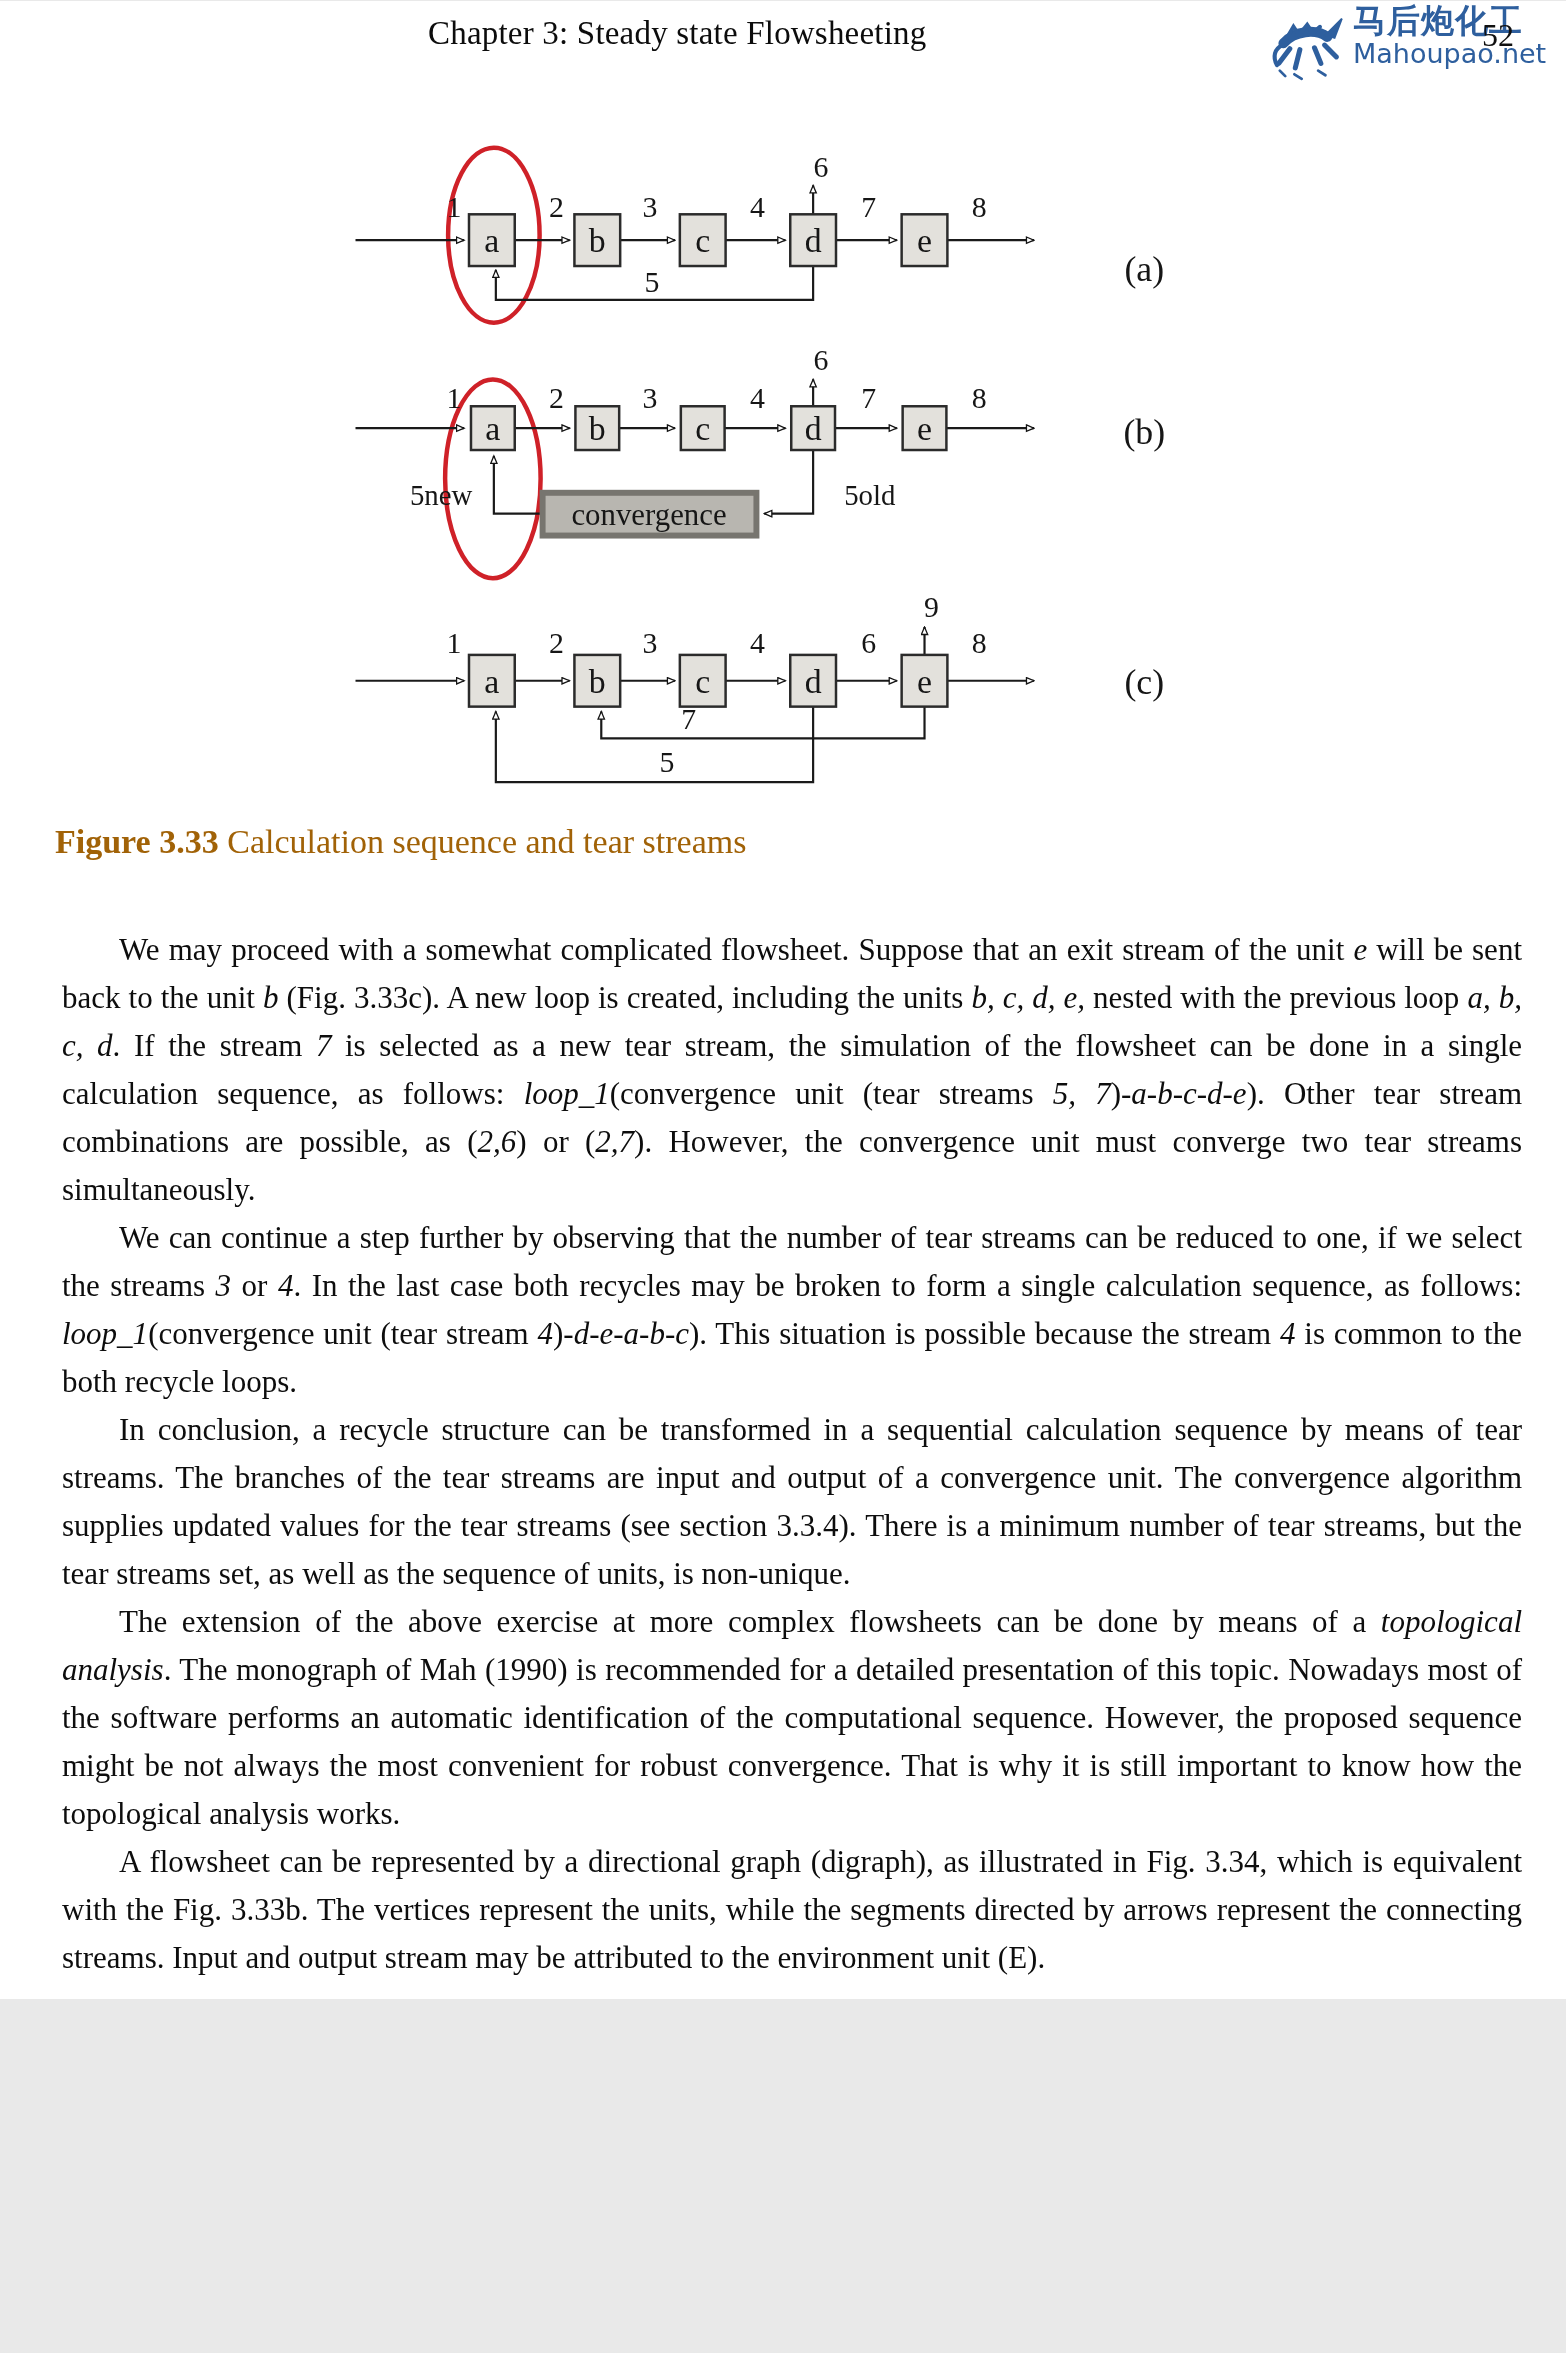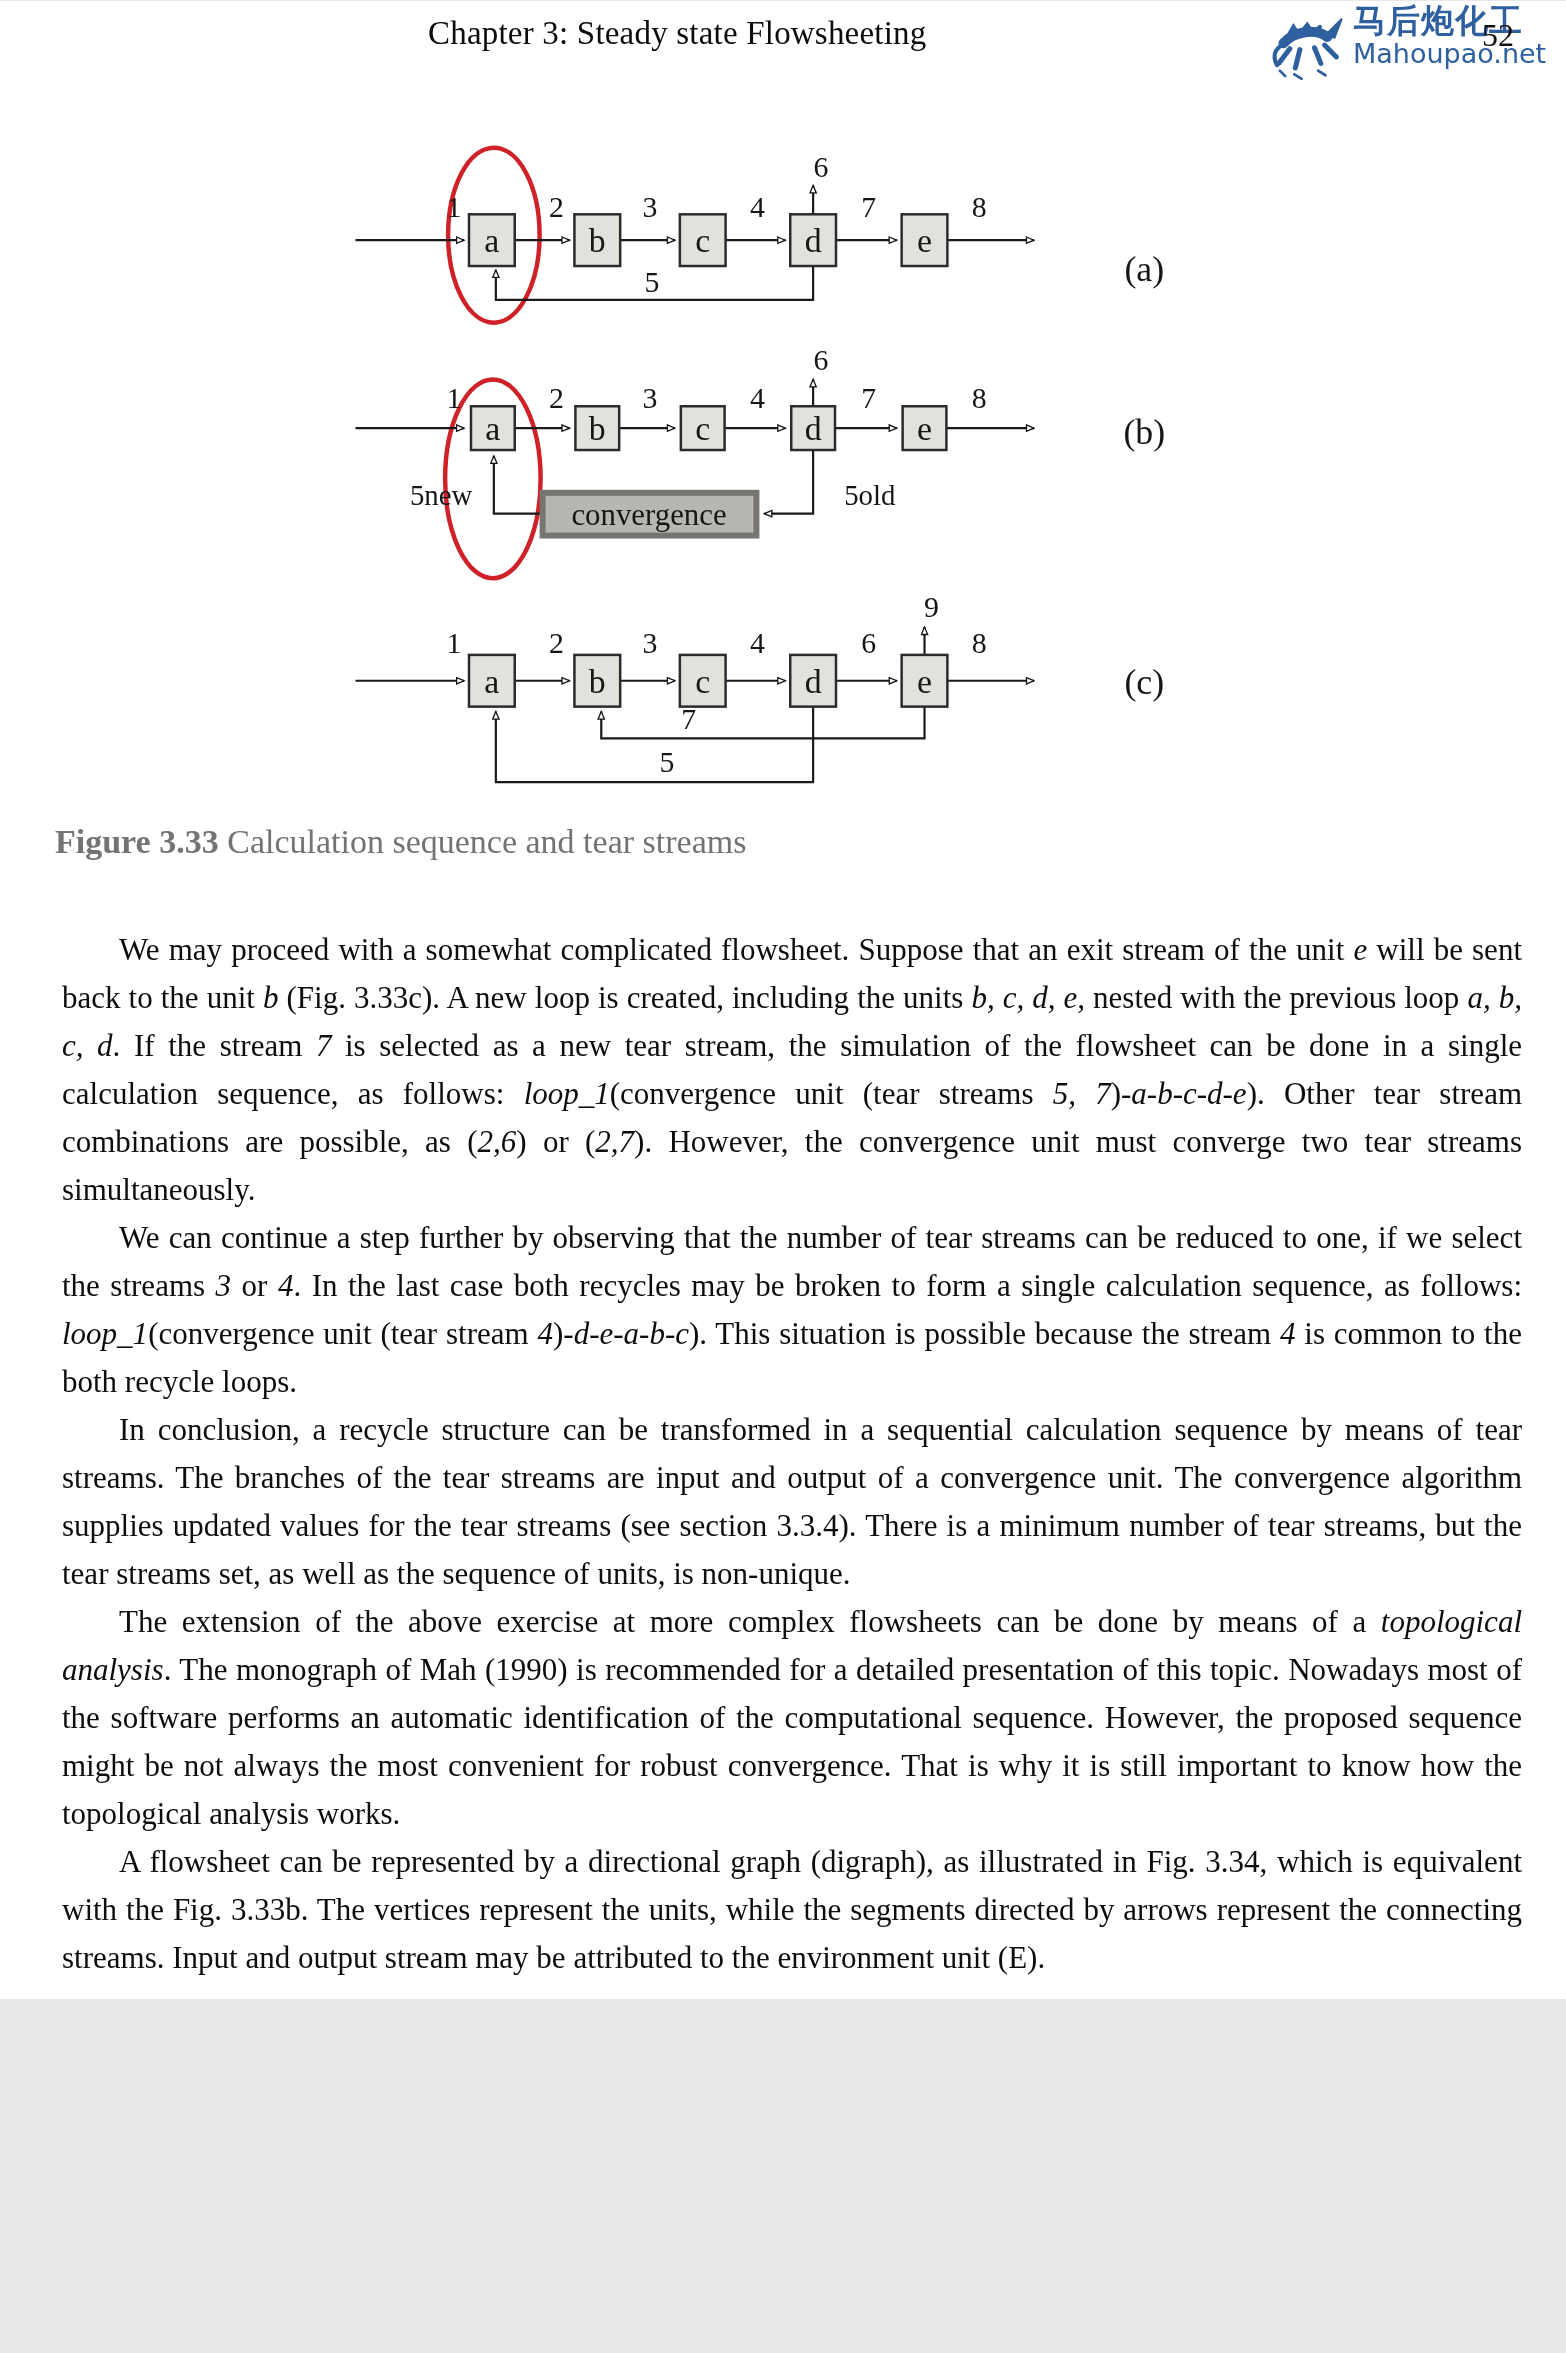"Figure 3.33 Calculation sequence and" .fig-caption { color: #737373 -> #a16207 }
